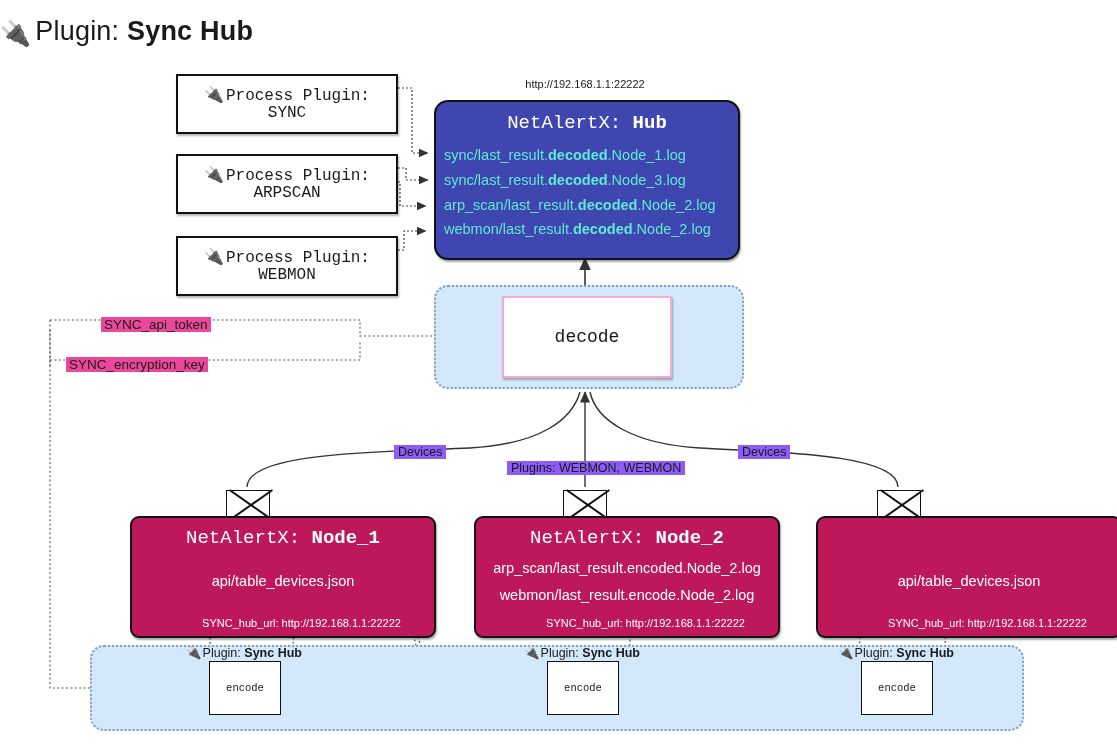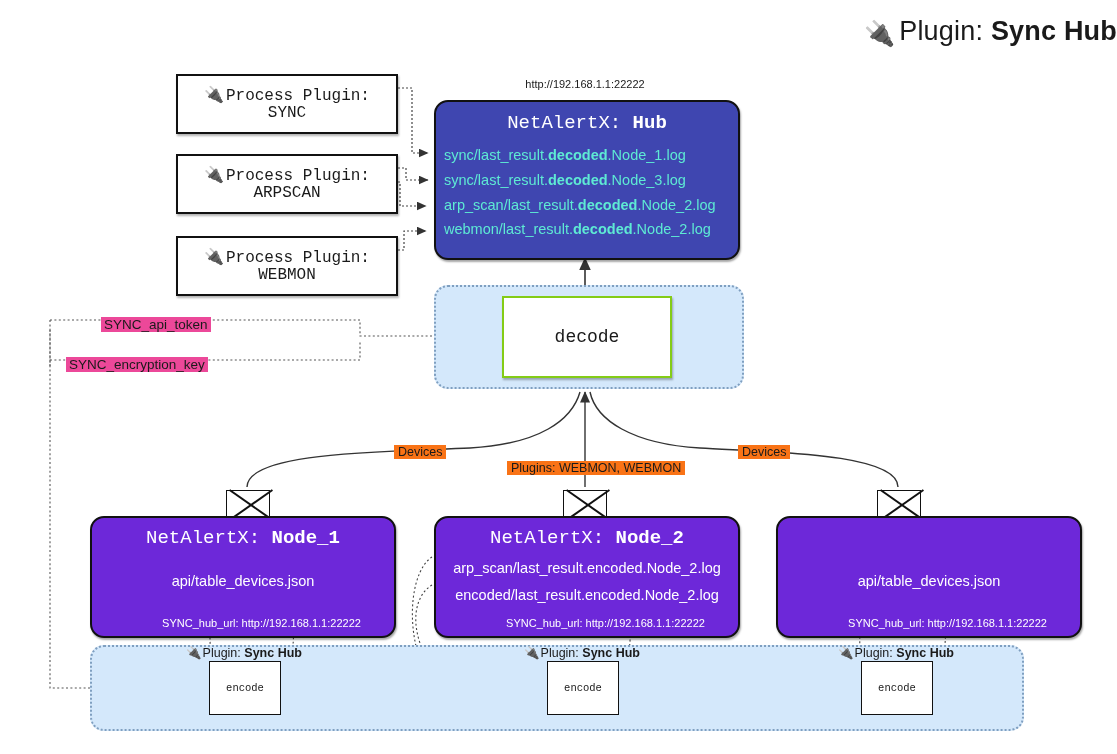"🔌 Plugin: Sync Hub" .ttl { text-align: right -> left }
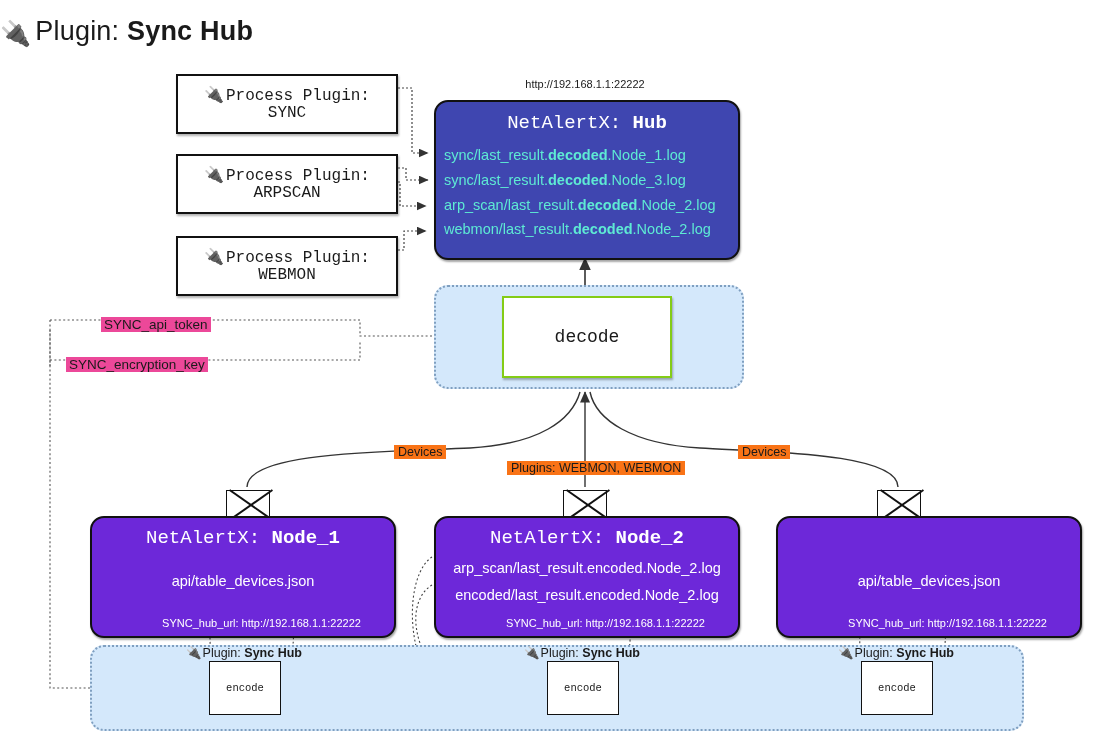"decode" .decode { border: 2px solid #84cc16 -> 2px solid #f9a8d4 }
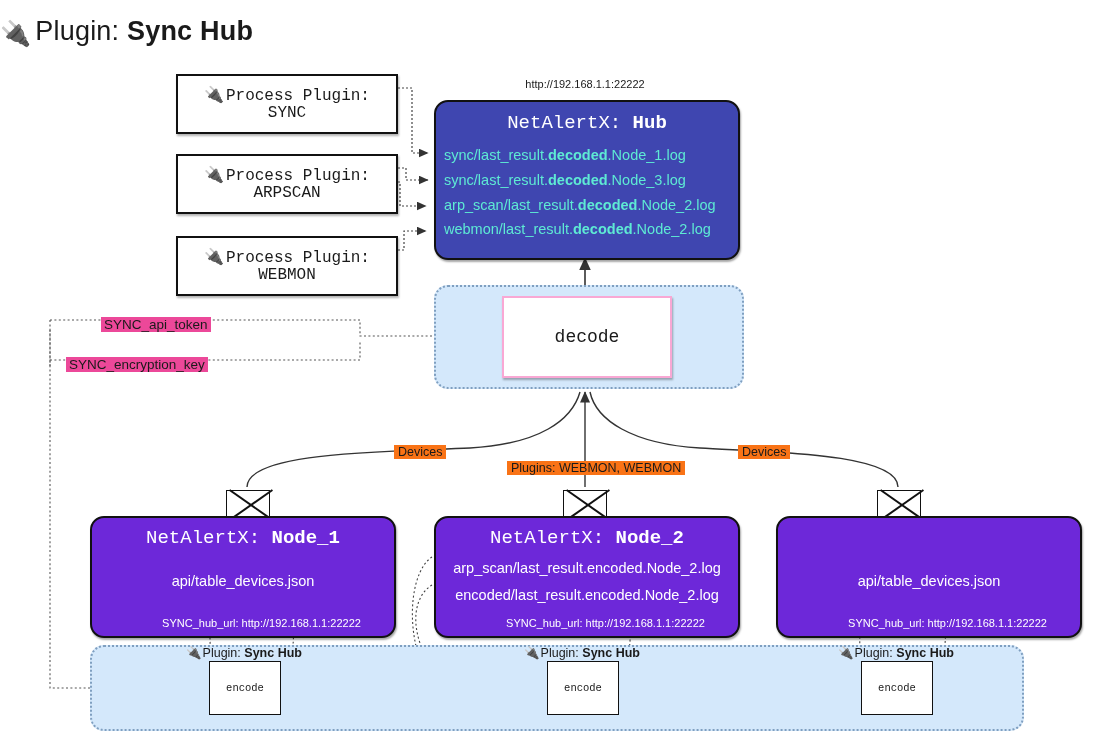"Devices" .elabel { background: #f97316 -> #8b5cf6 }
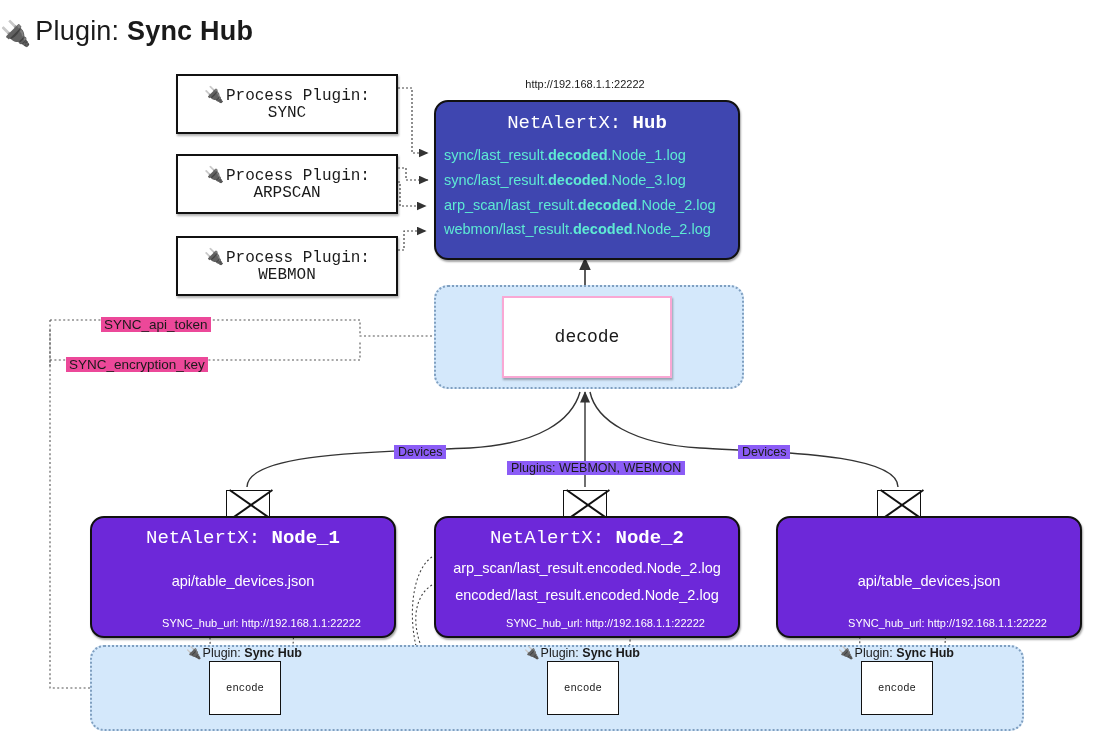"NetAlertX: Node_1" .node { background: #6d28d9 -> #be185d; border-radius: 14px -> 9px; margin-left: none -> 40px }
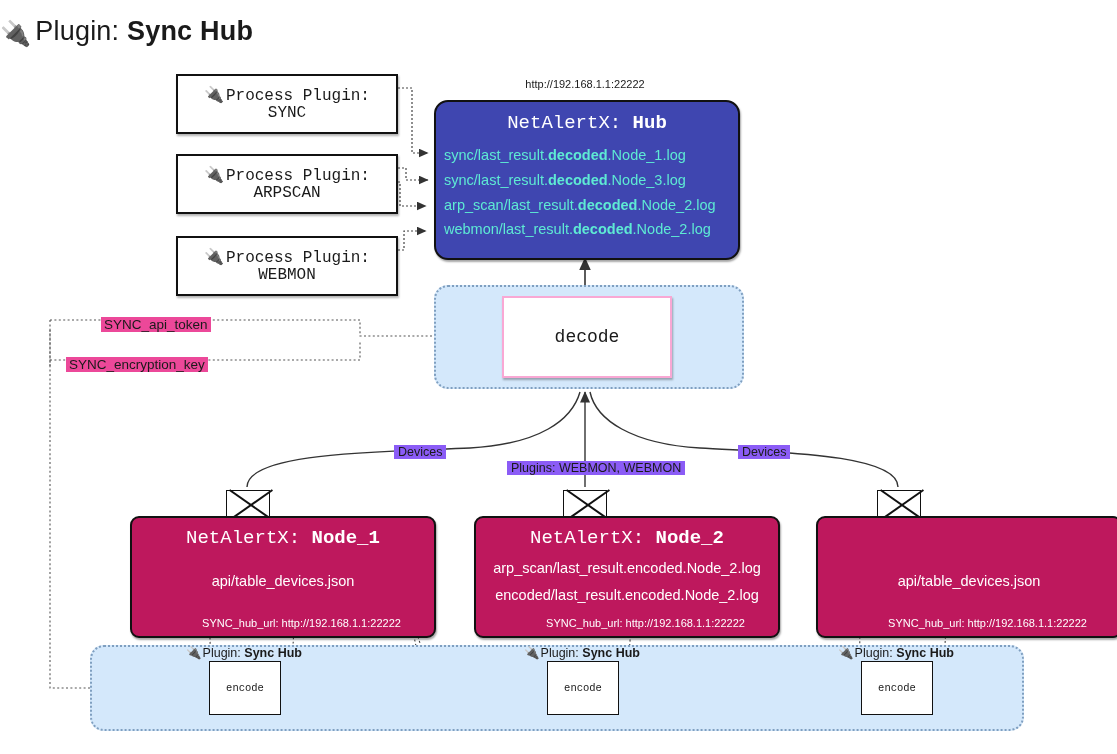"encoded/last_result.encoded.Node_2.log" div.node-line { text: encoded/last_result.encoded.Node -> webmon/last_result.encode.Node }
